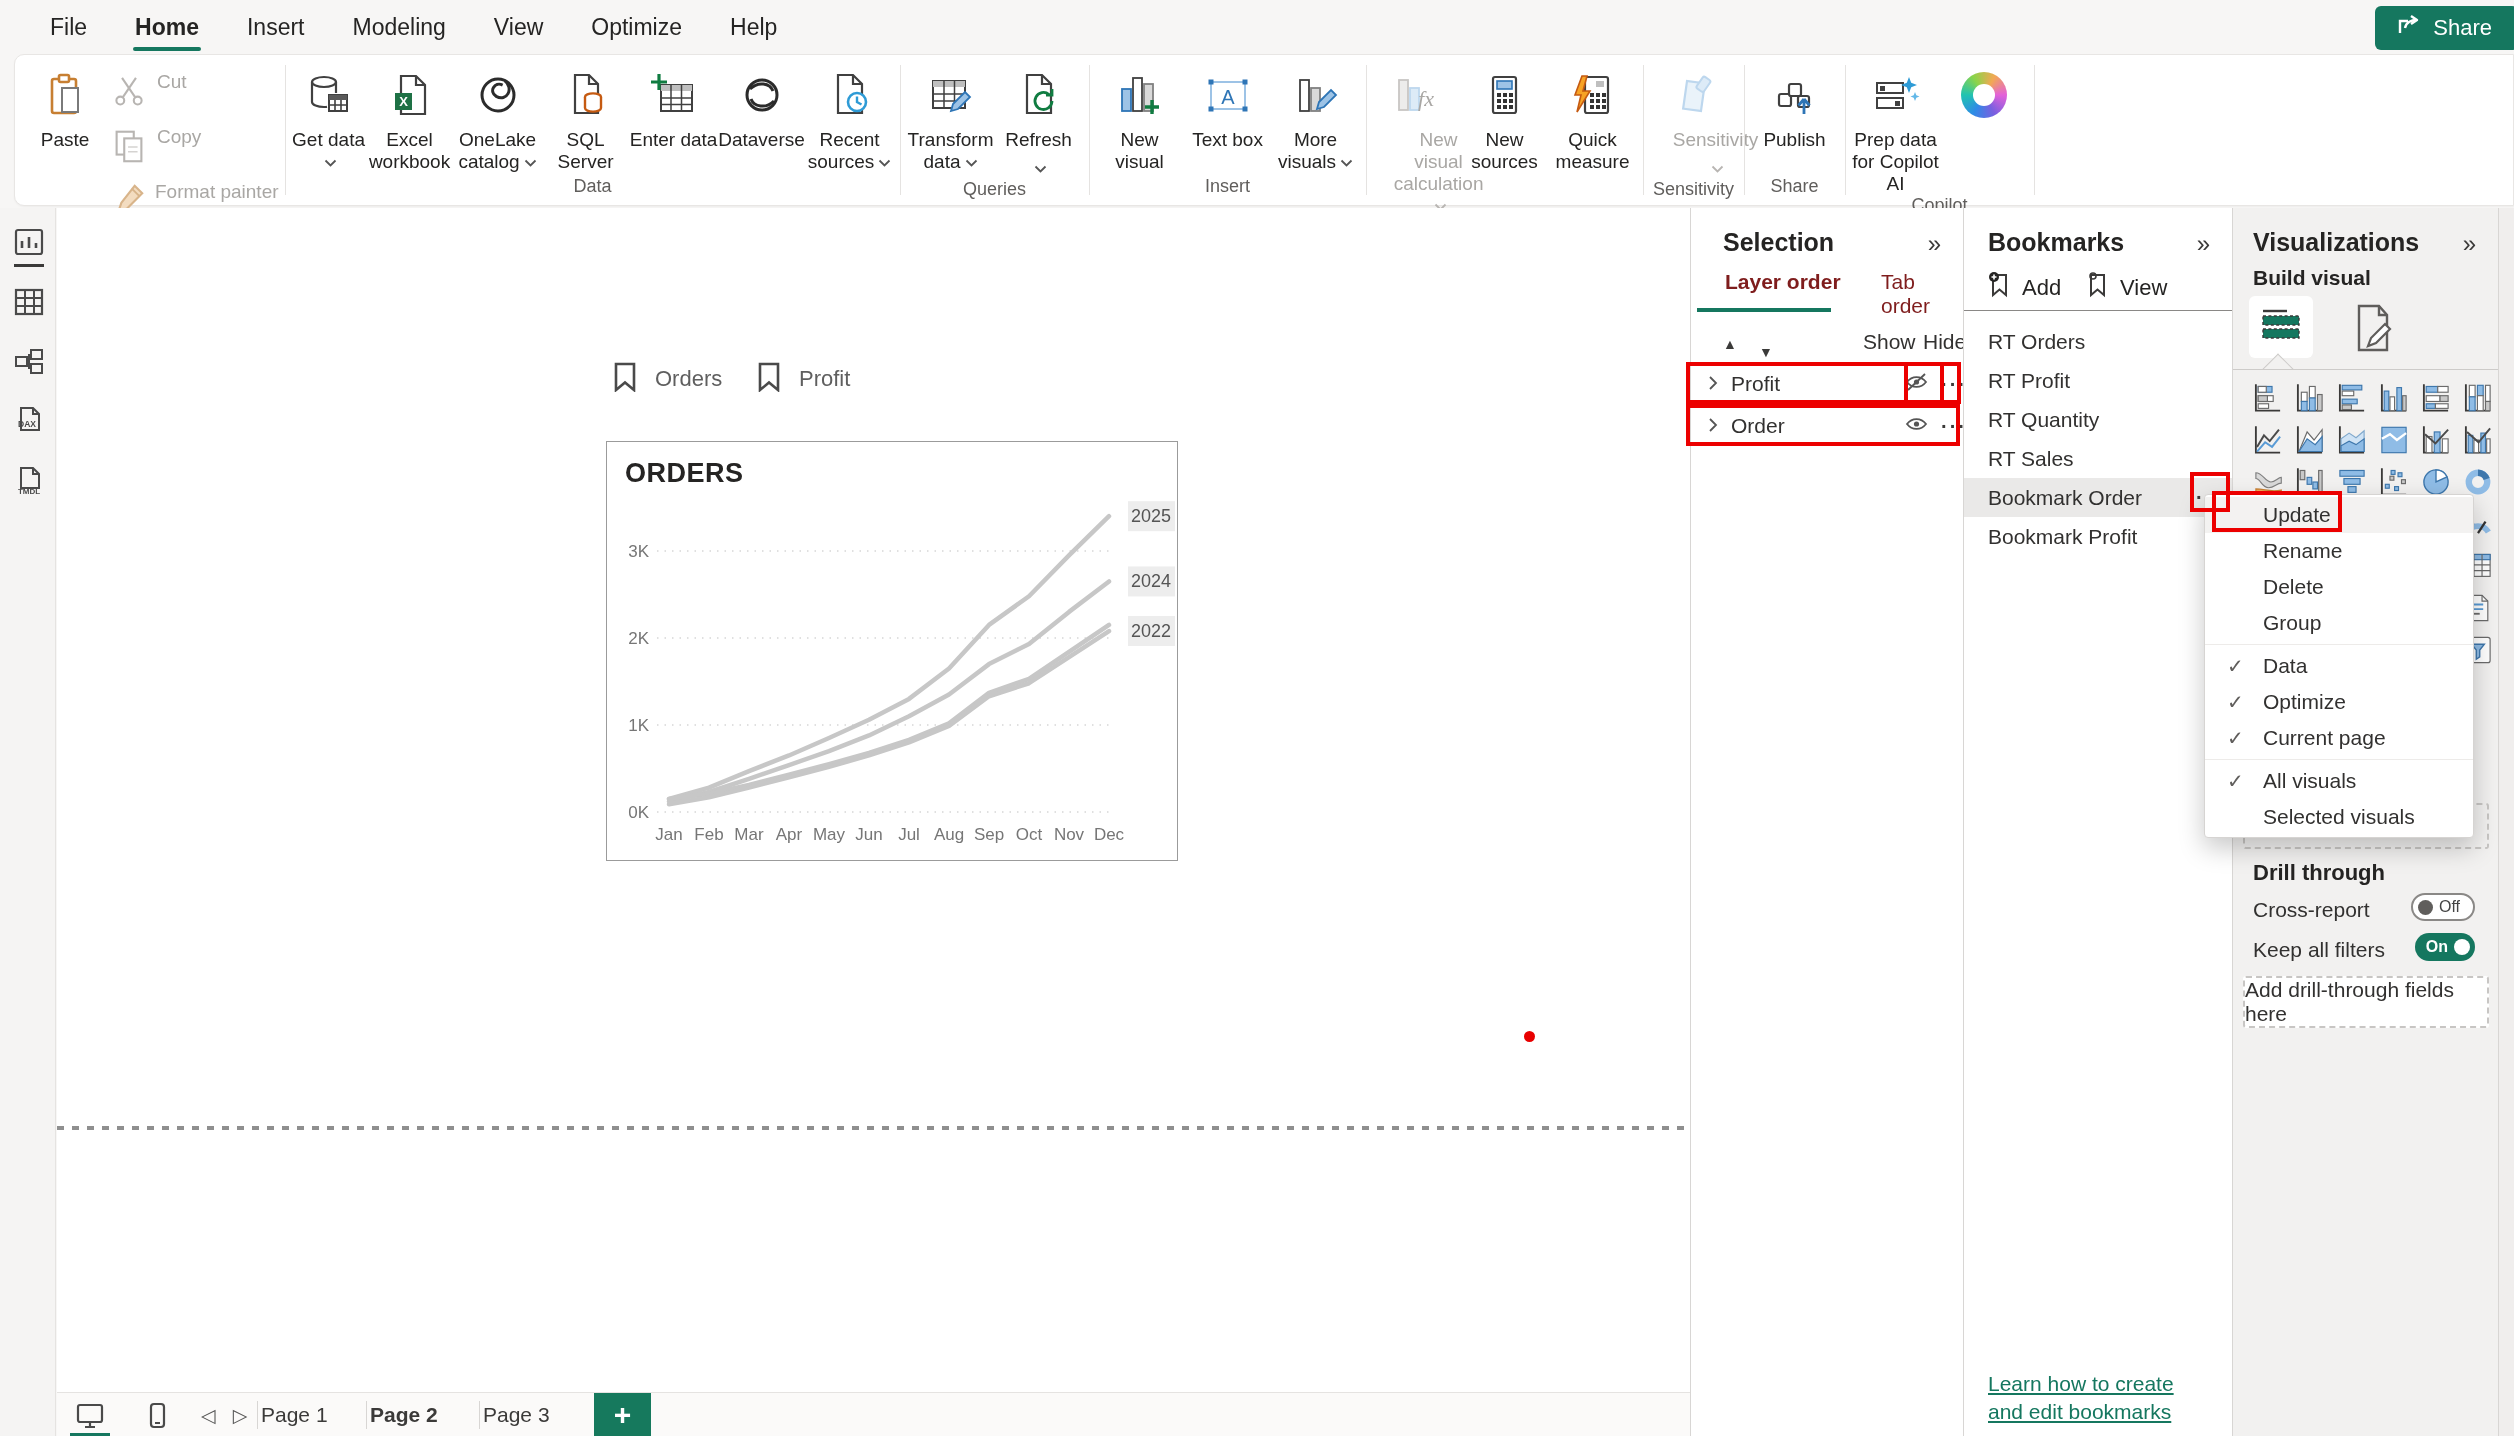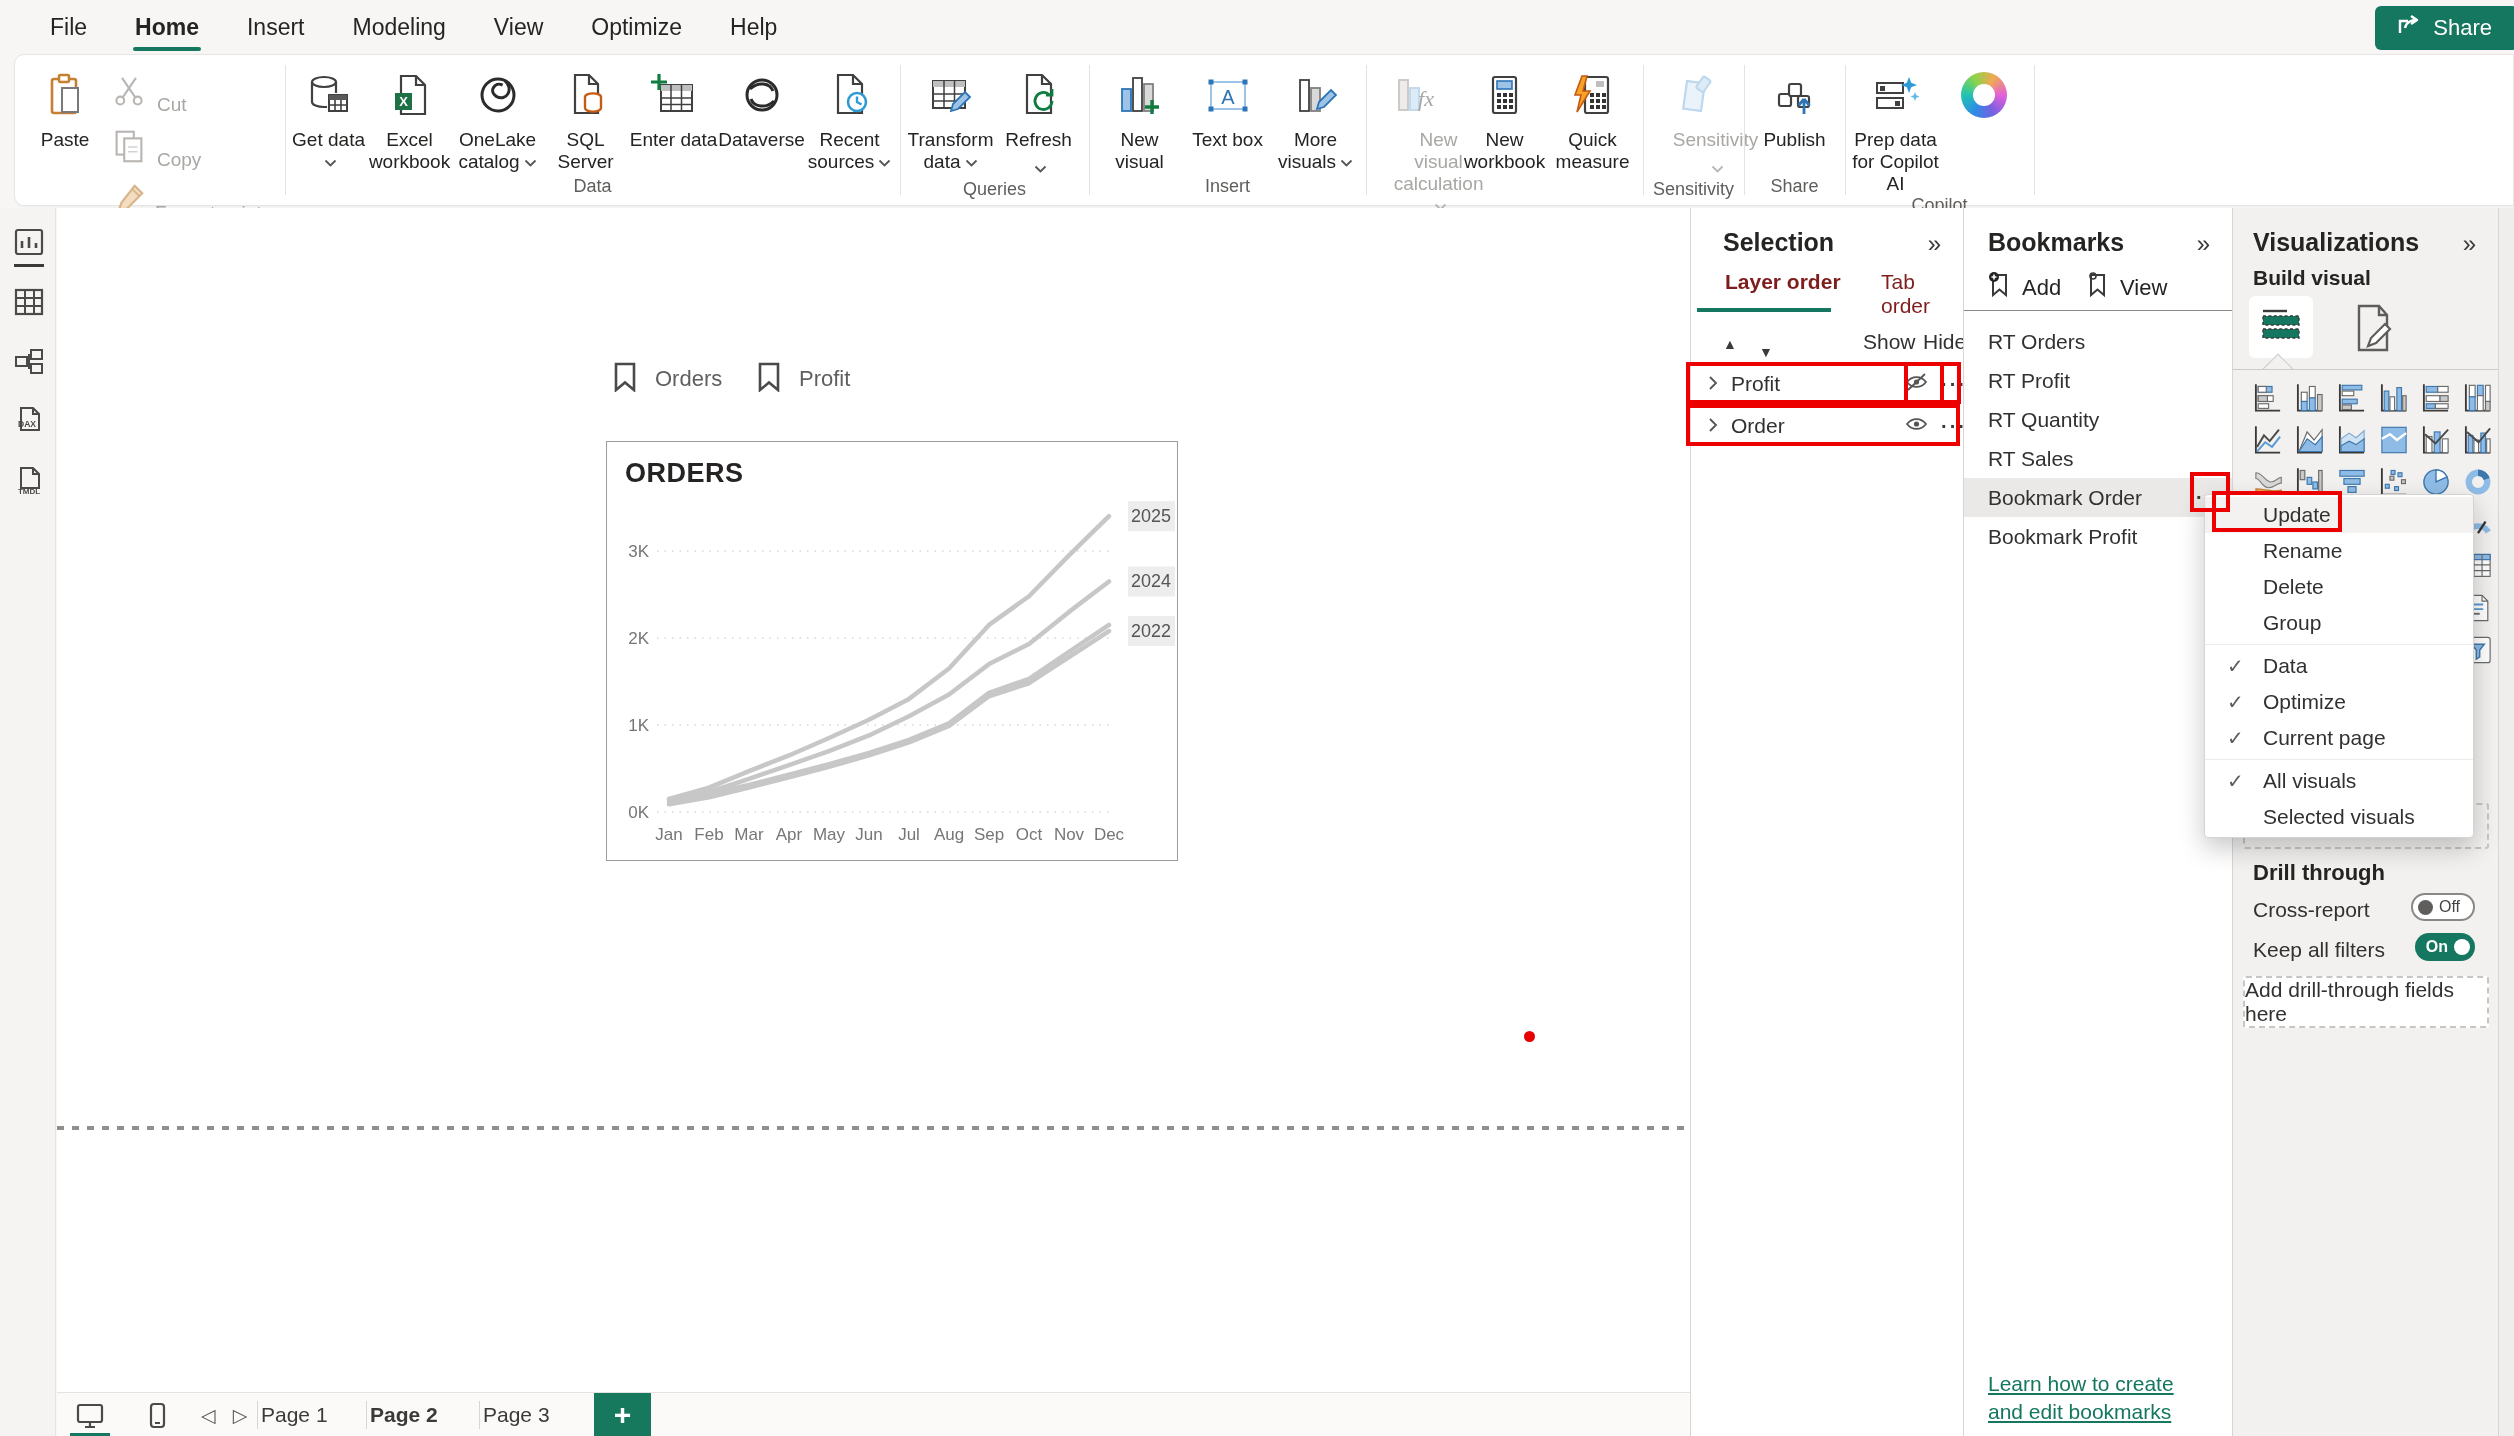"Cut" .clip-small { align-items: flex-end -> flex-start }
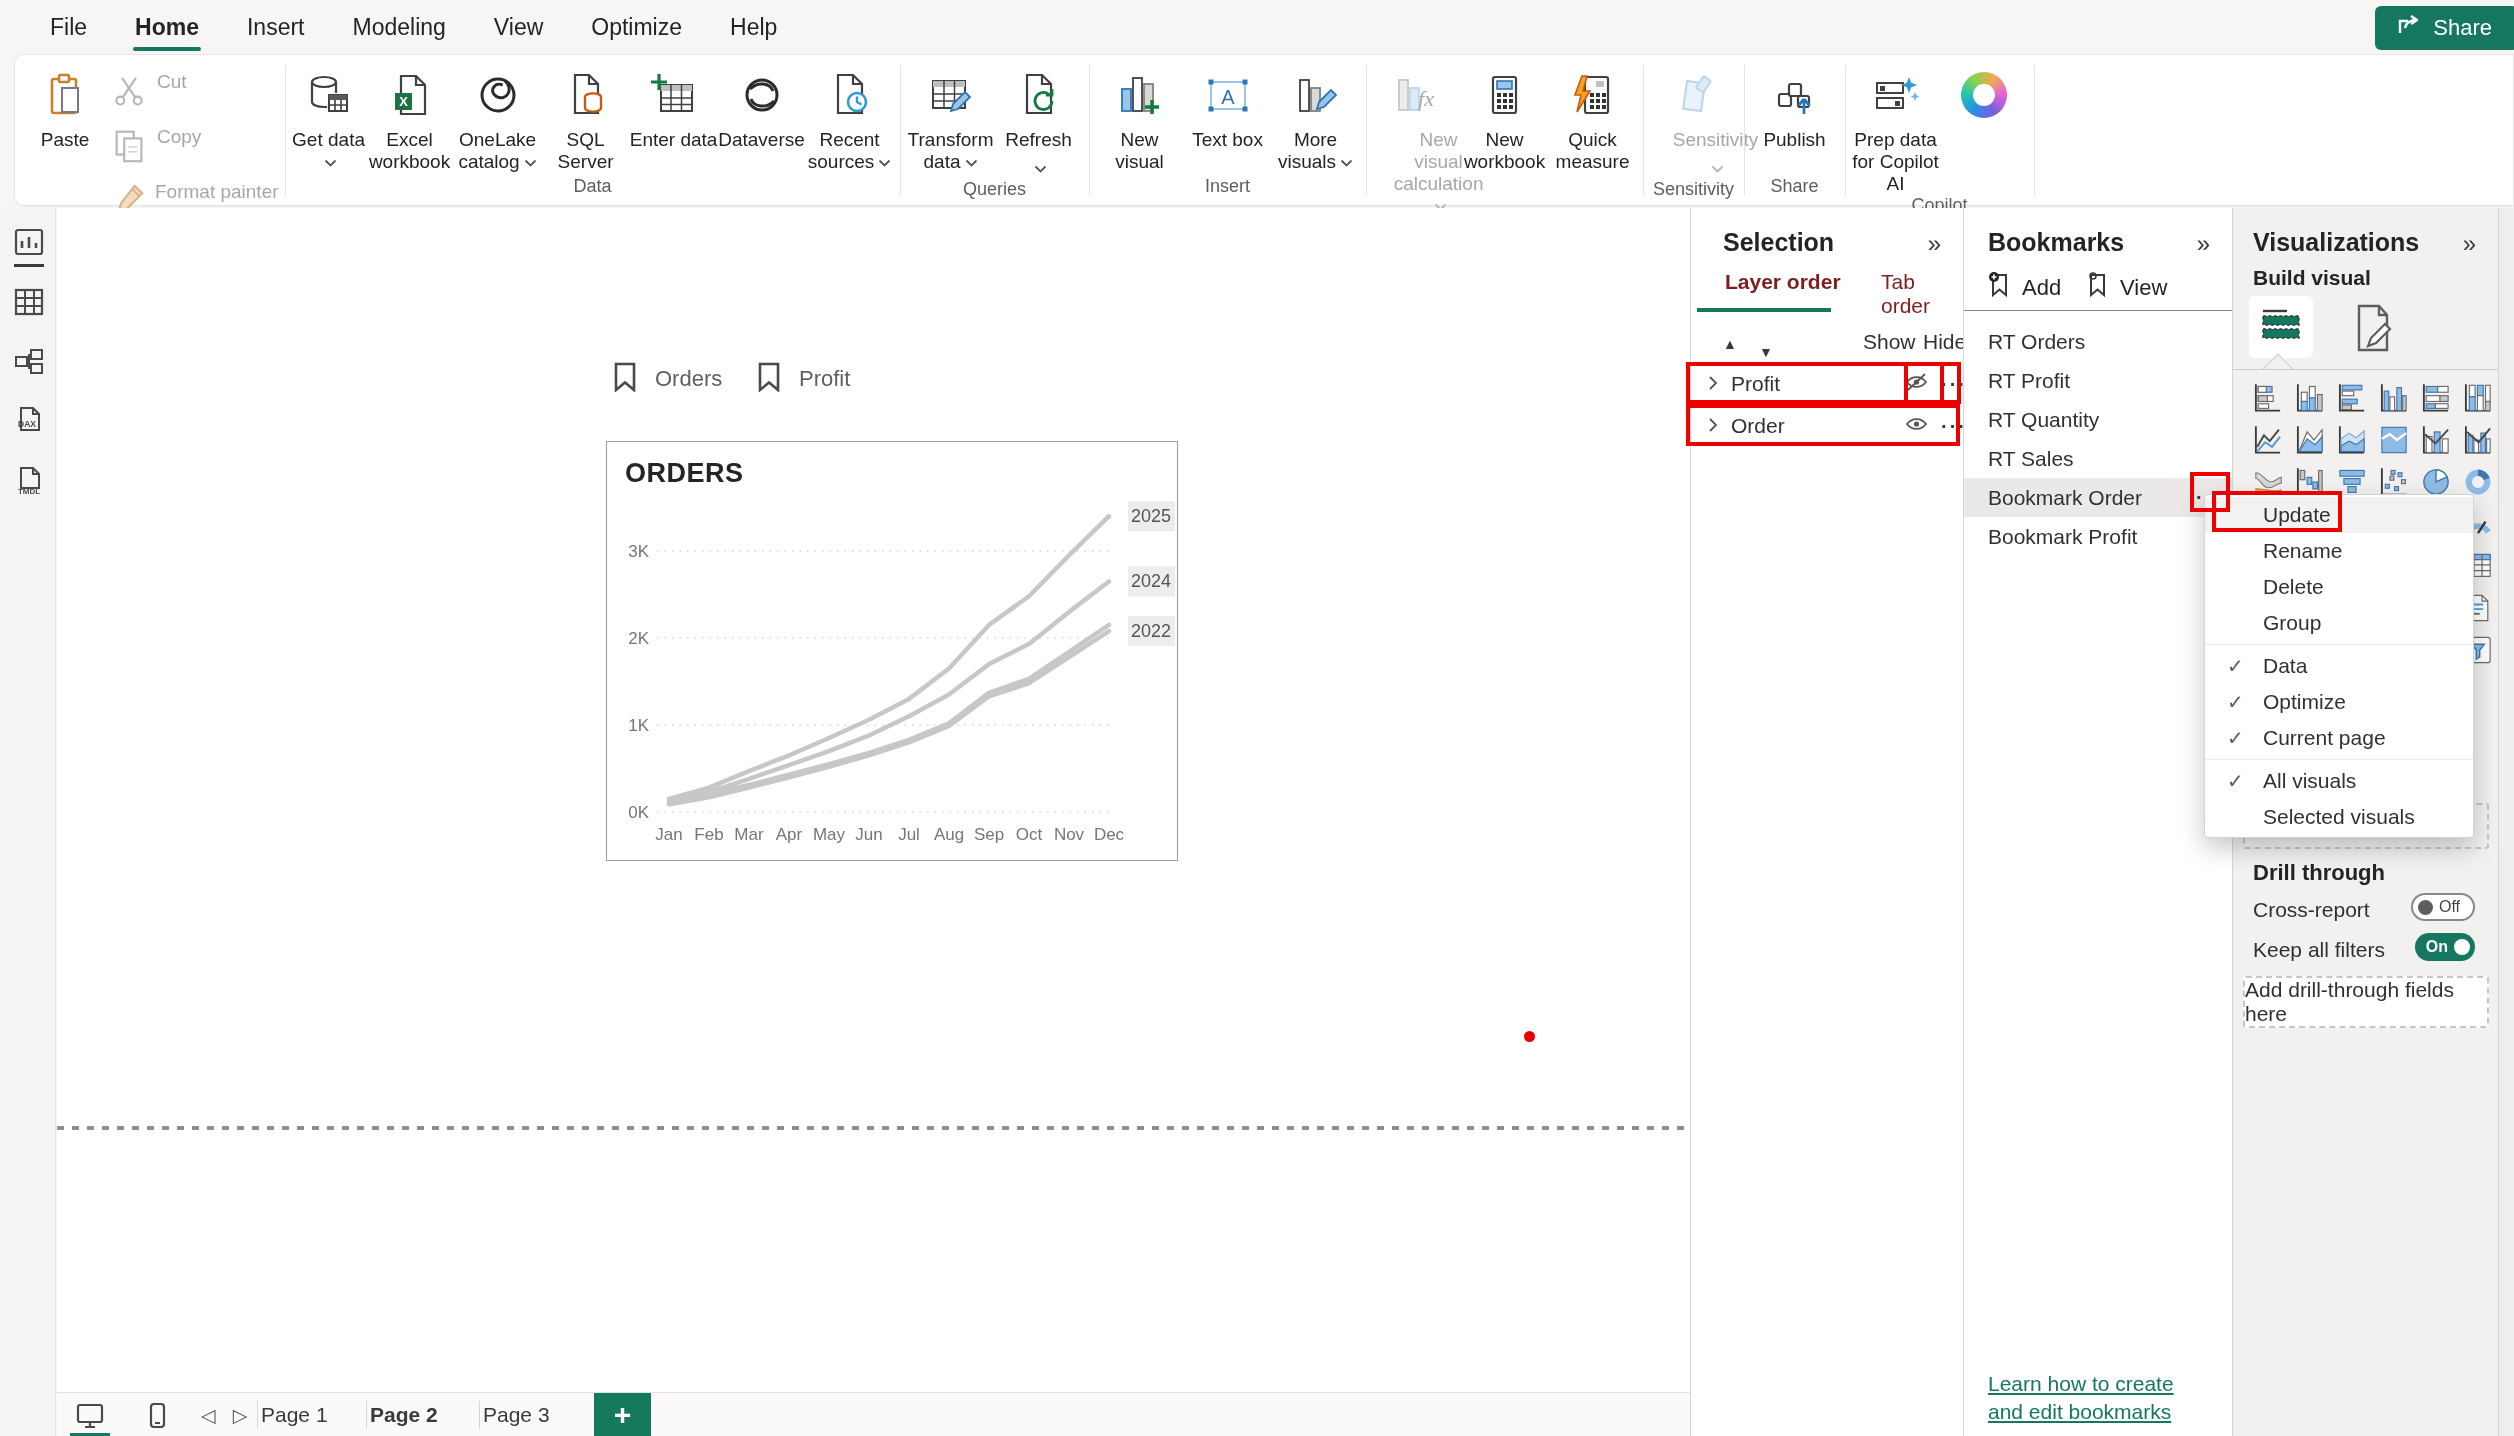"New workbook" div.rlabel { text: workbook -> sources }
